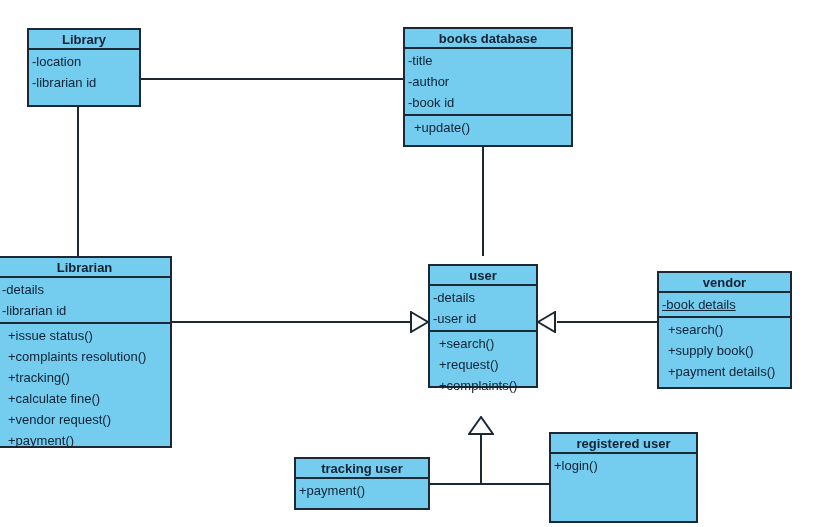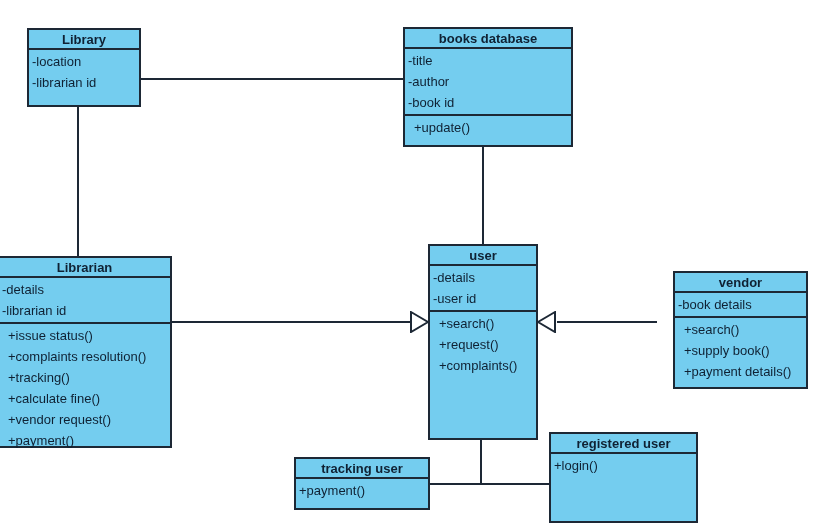"user" div.uml-box { height: 196px -> 124px; top: 244px -> 264px }
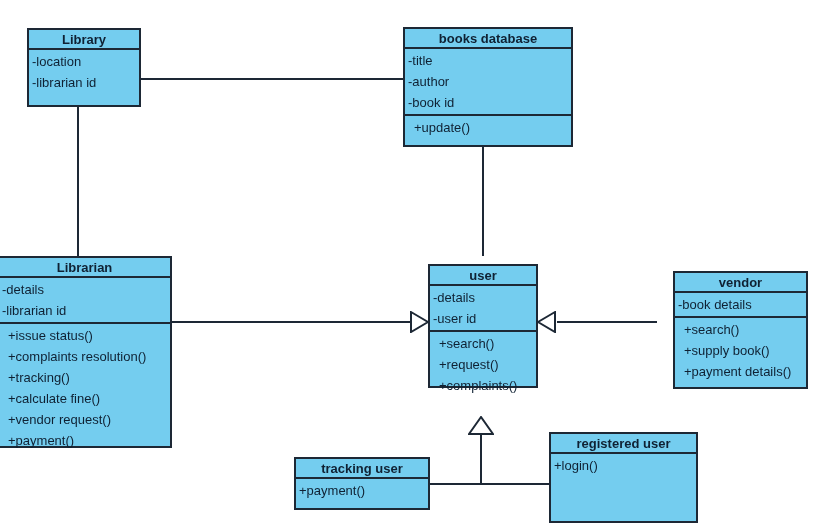"vendor" div.uml-box { margin-left: 16px -> none }
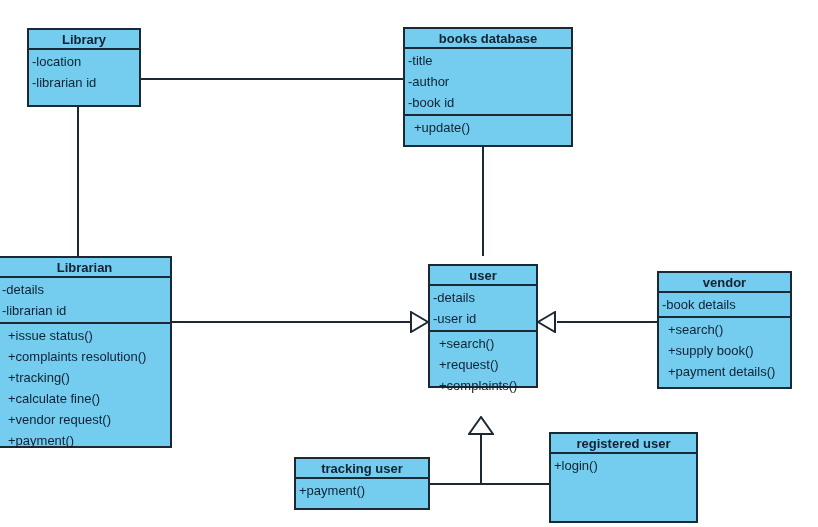"-book details" div.uml-section { text-decoration: none -> underline }
